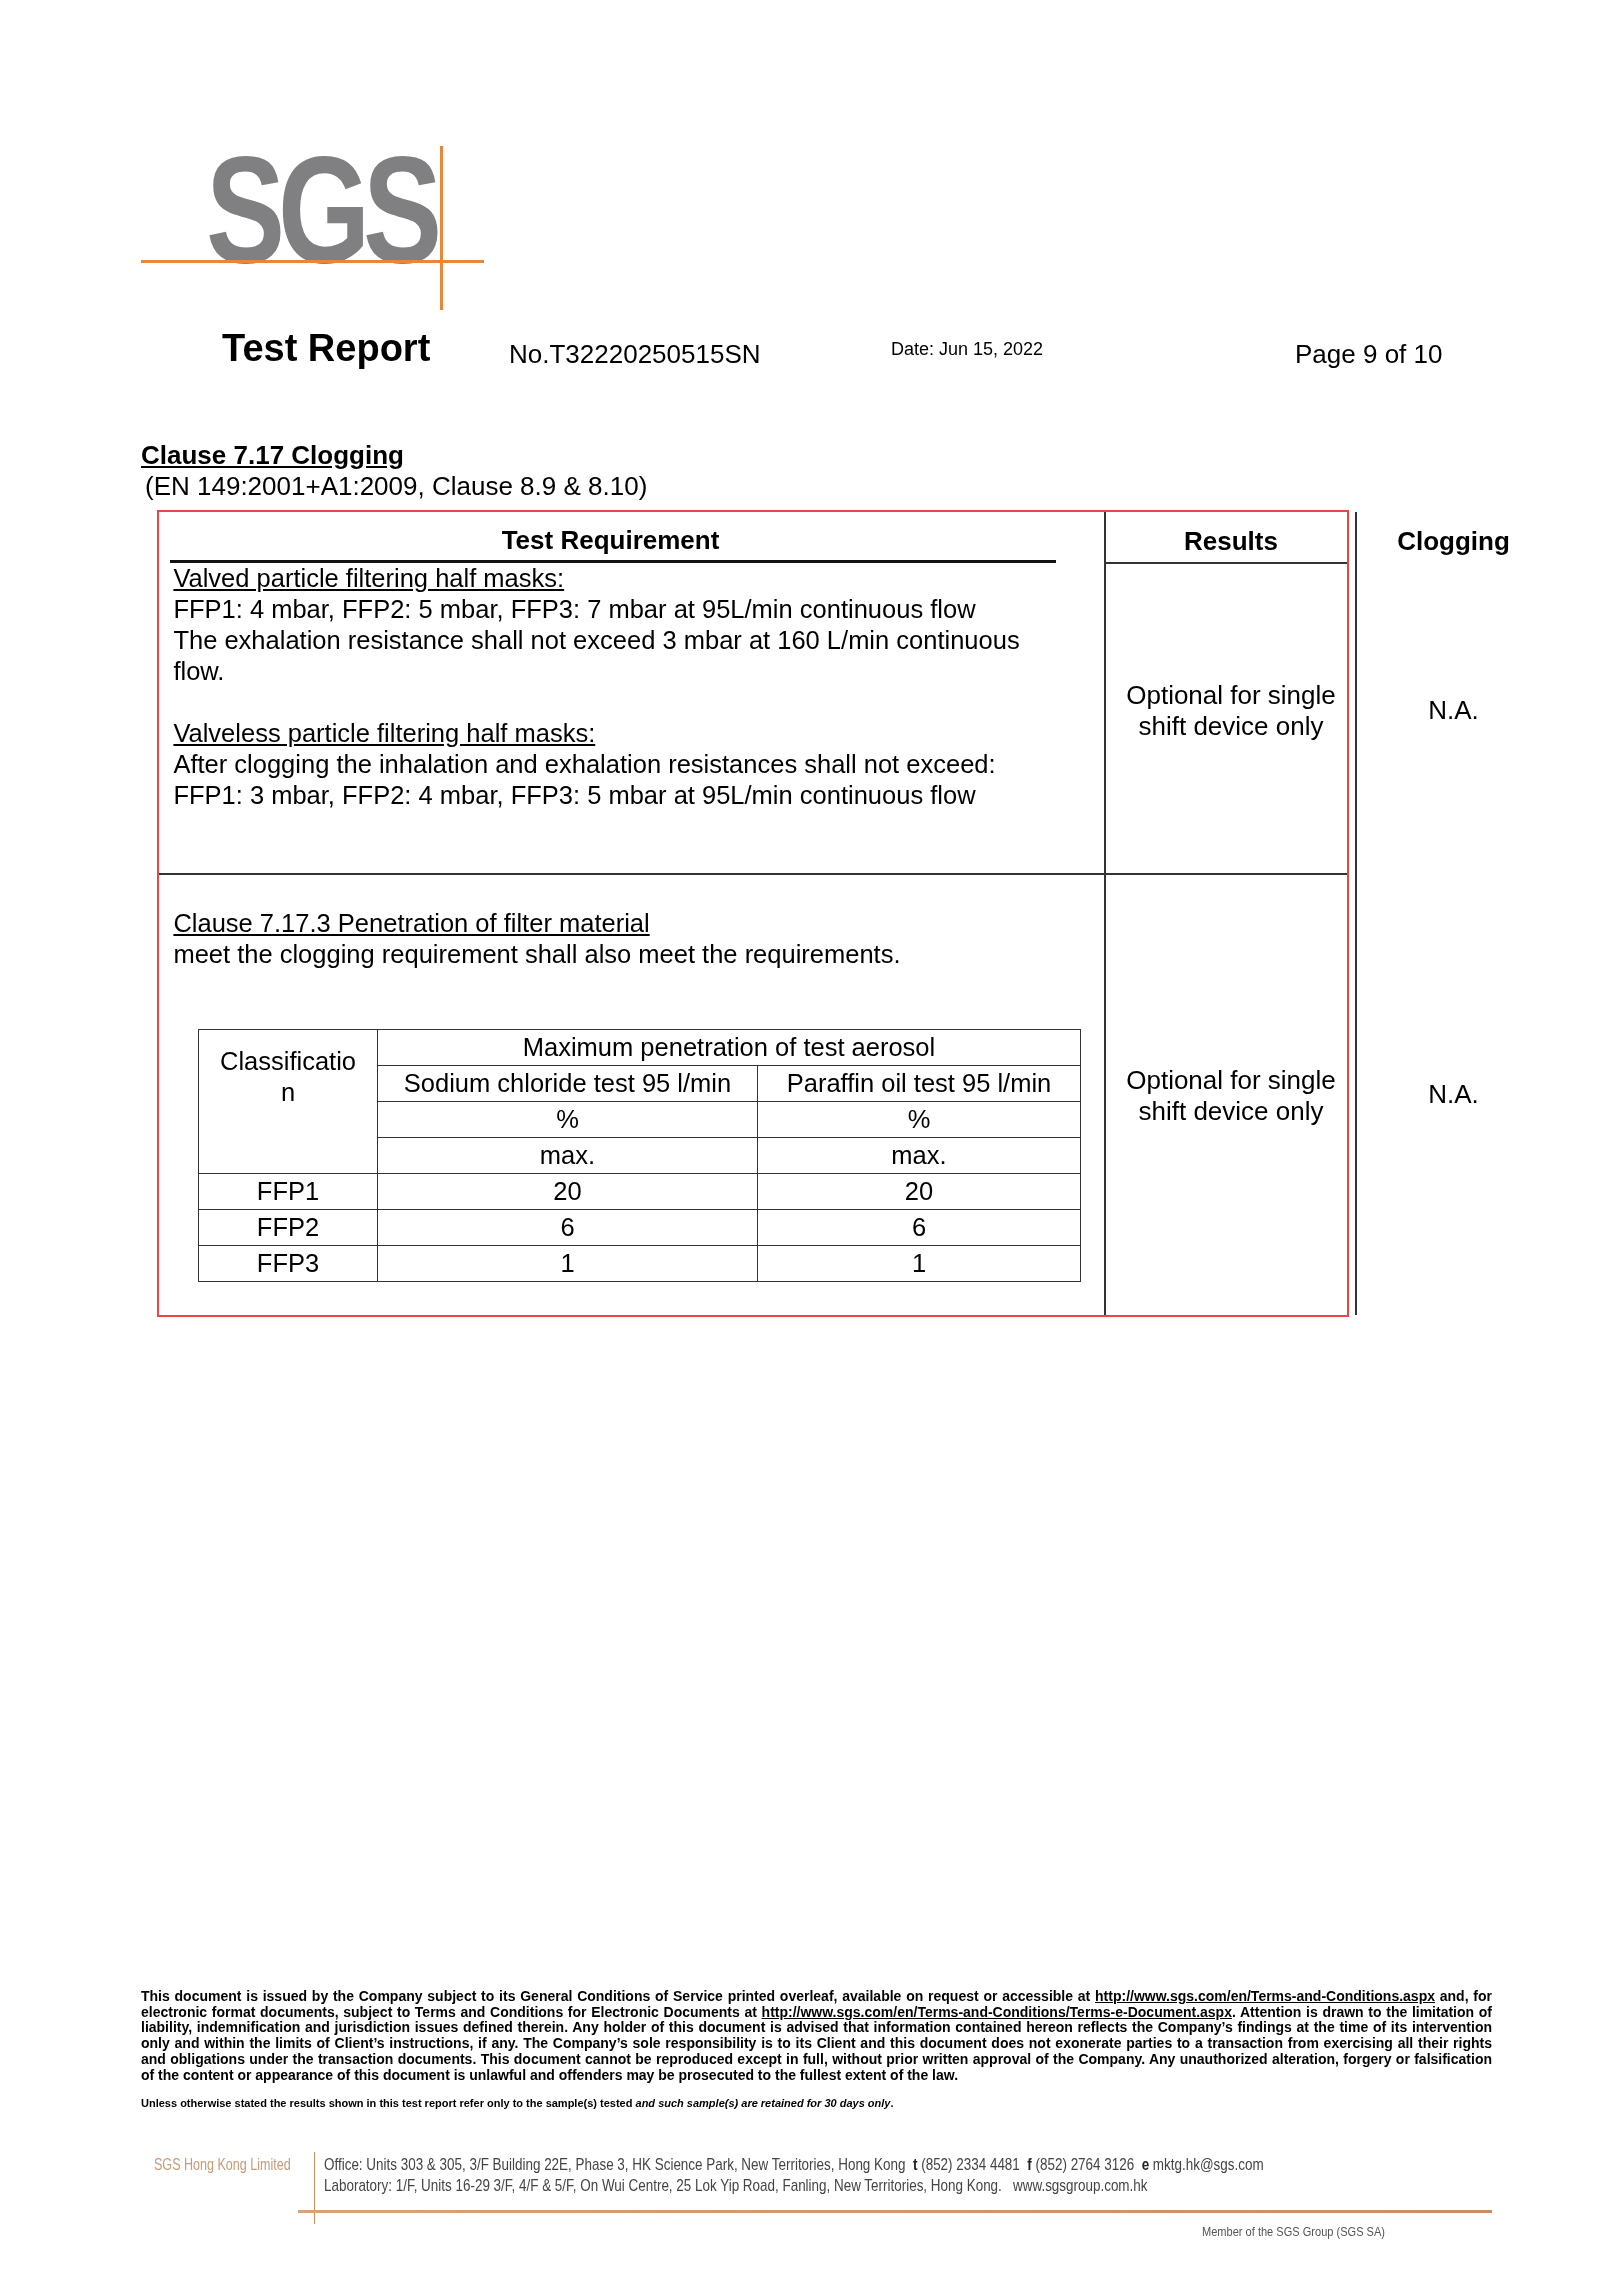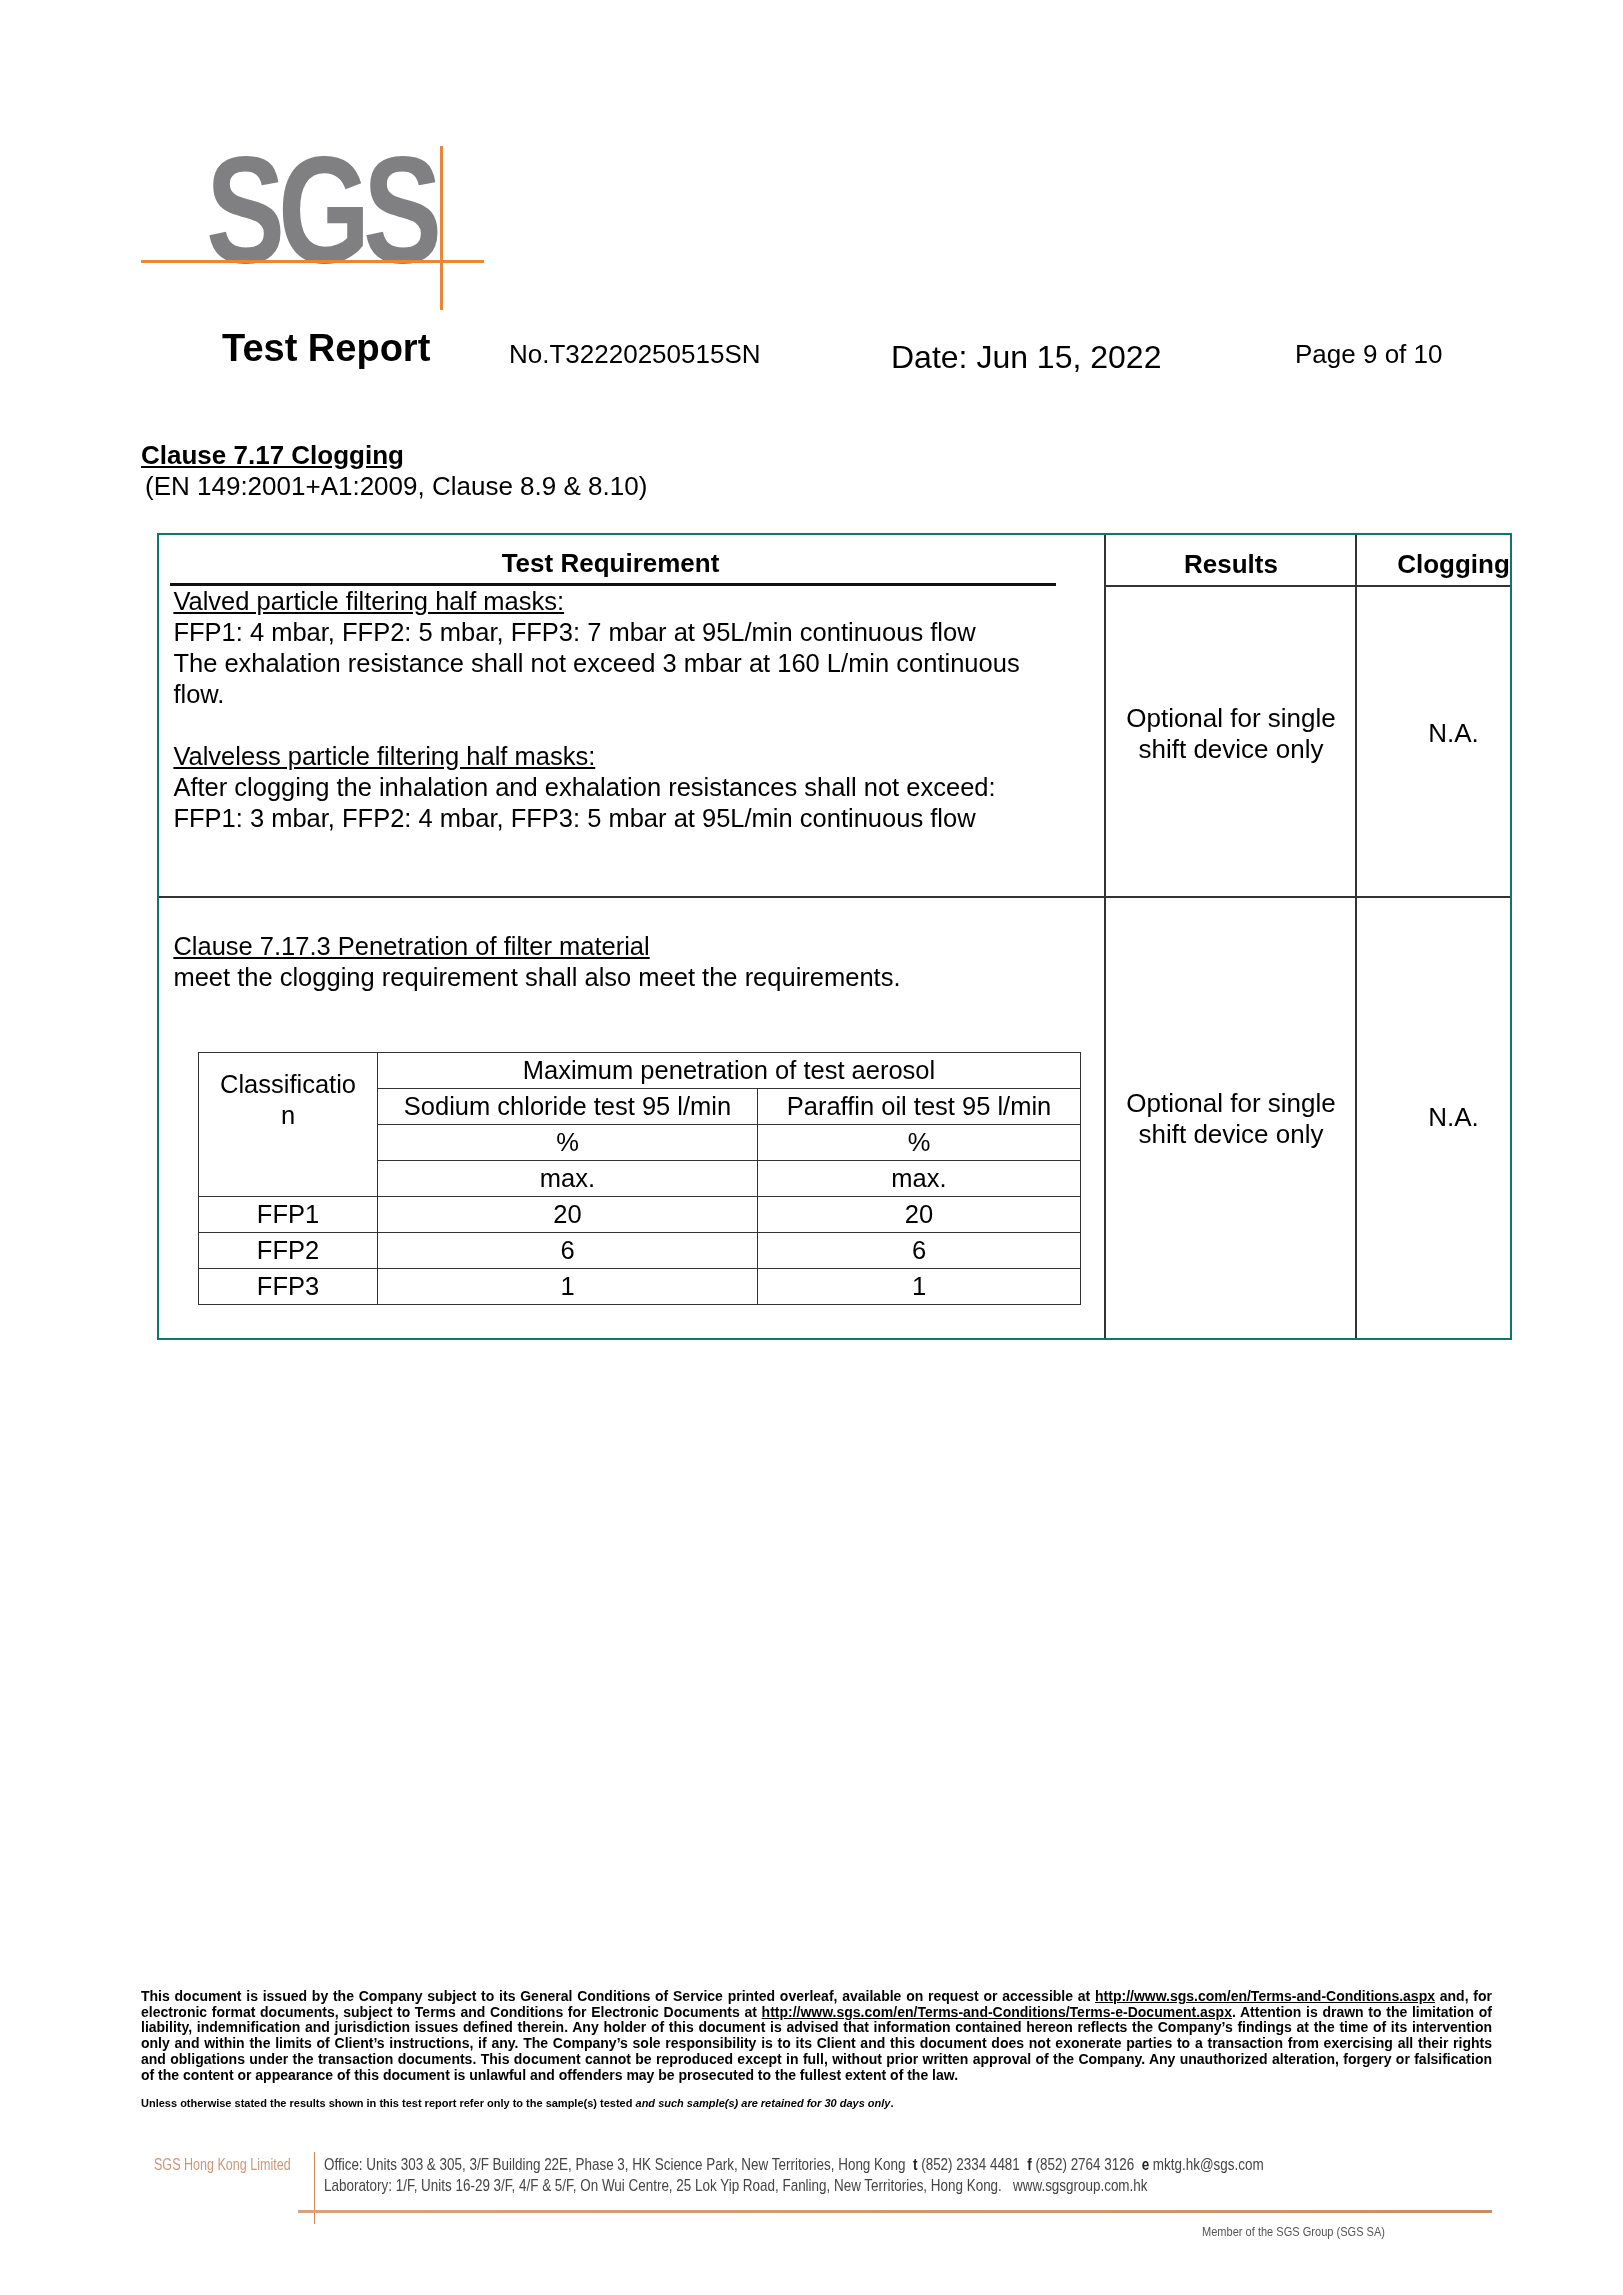"Date: Jun 15, 2022" .hdr-date { font-size: 32px -> 18px }
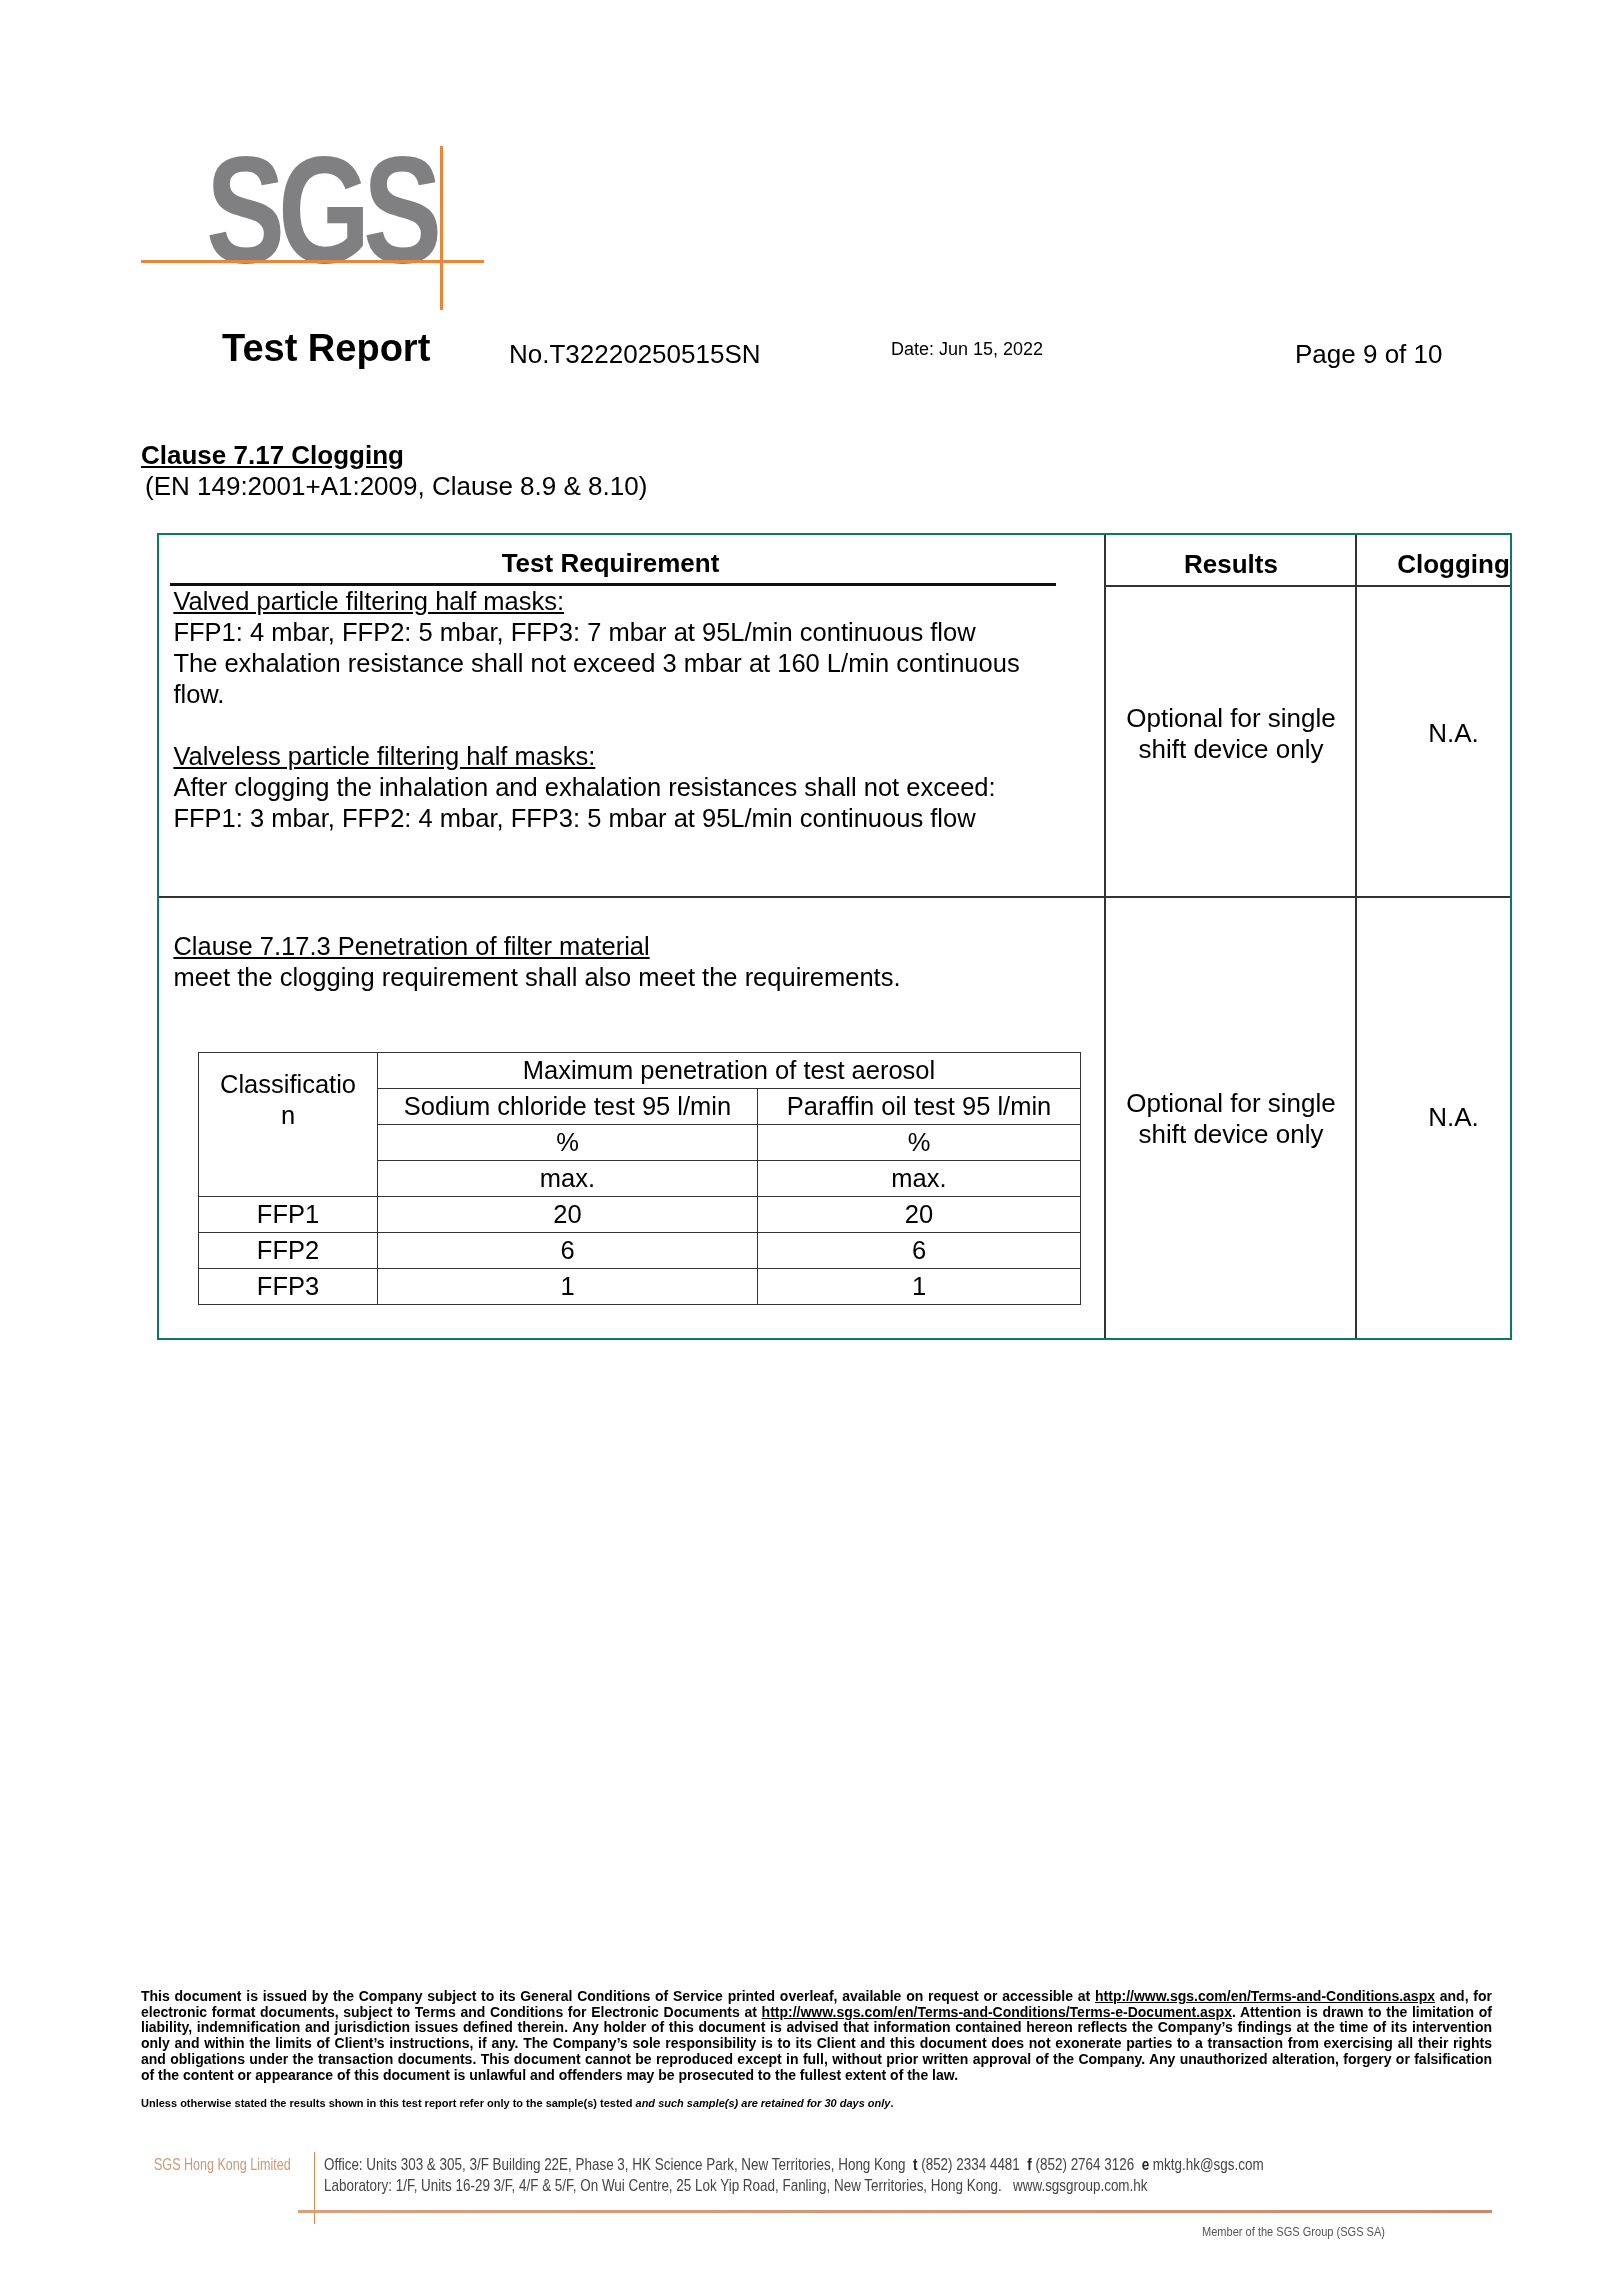"Test Requirement" .main-table { border: 2px solid #0f766e -> 2px solid #ef4444; top: 533px -> 510px; width: 1355px -> 1192px }
